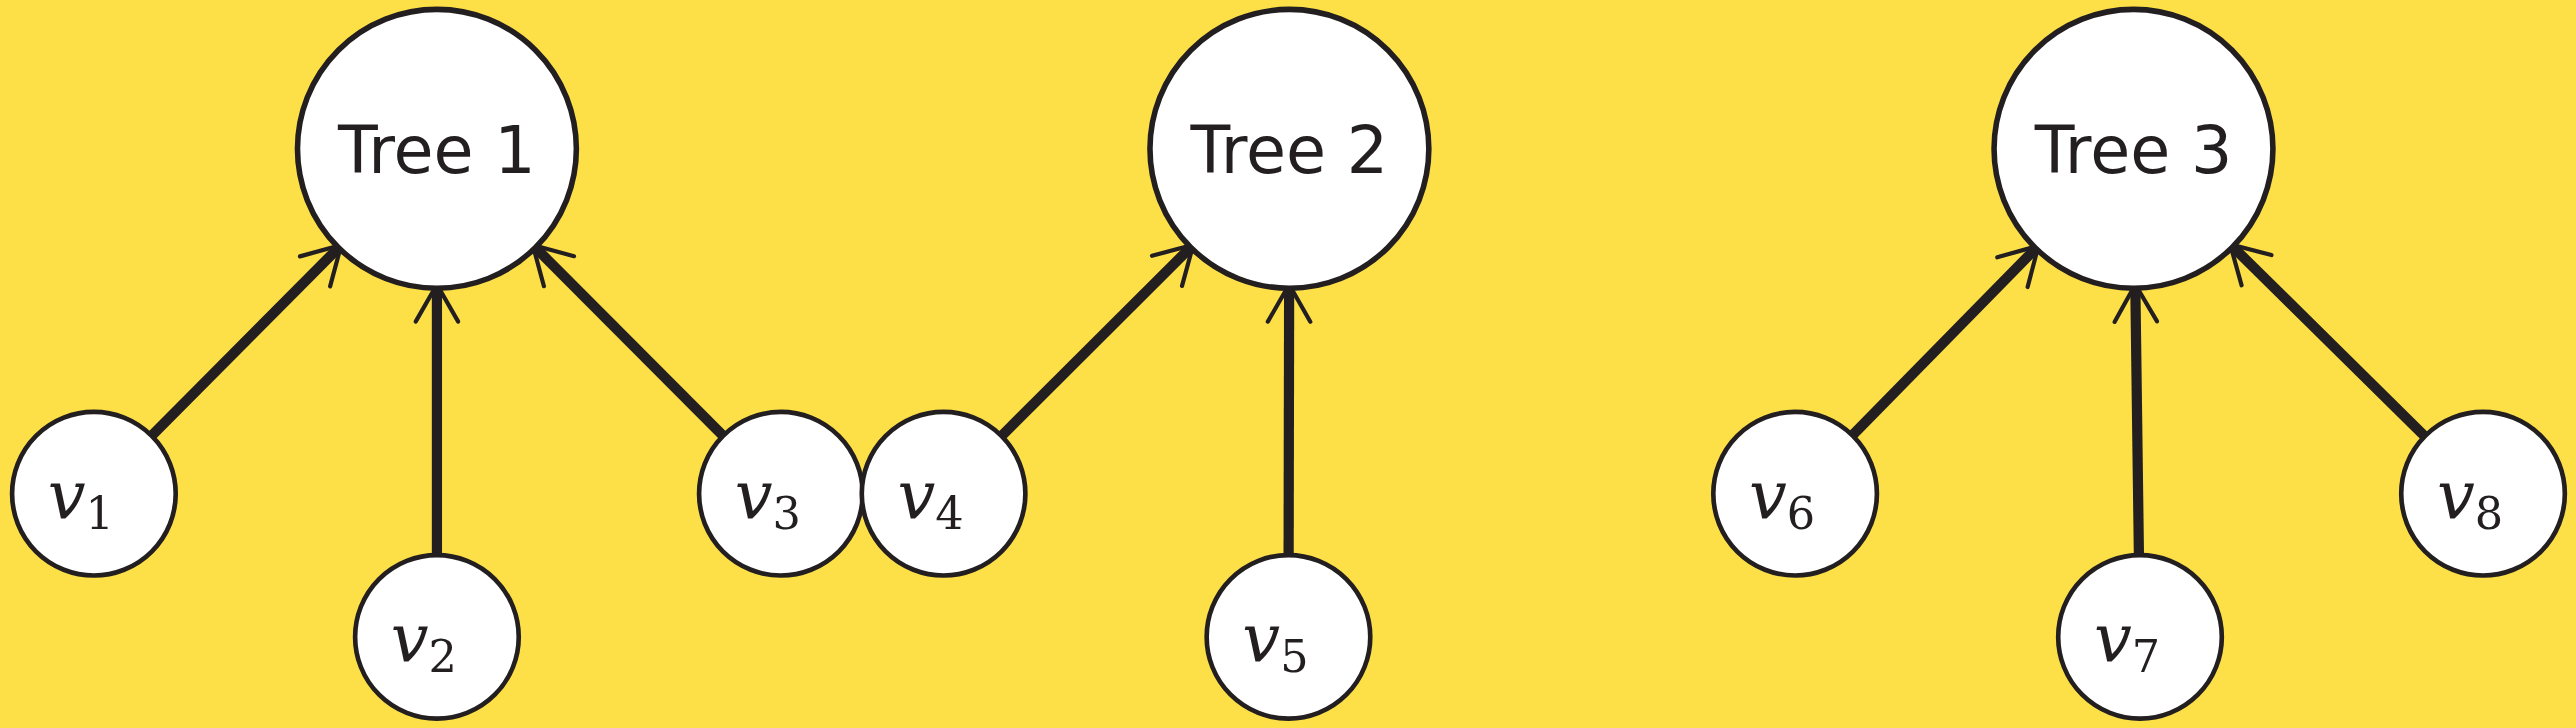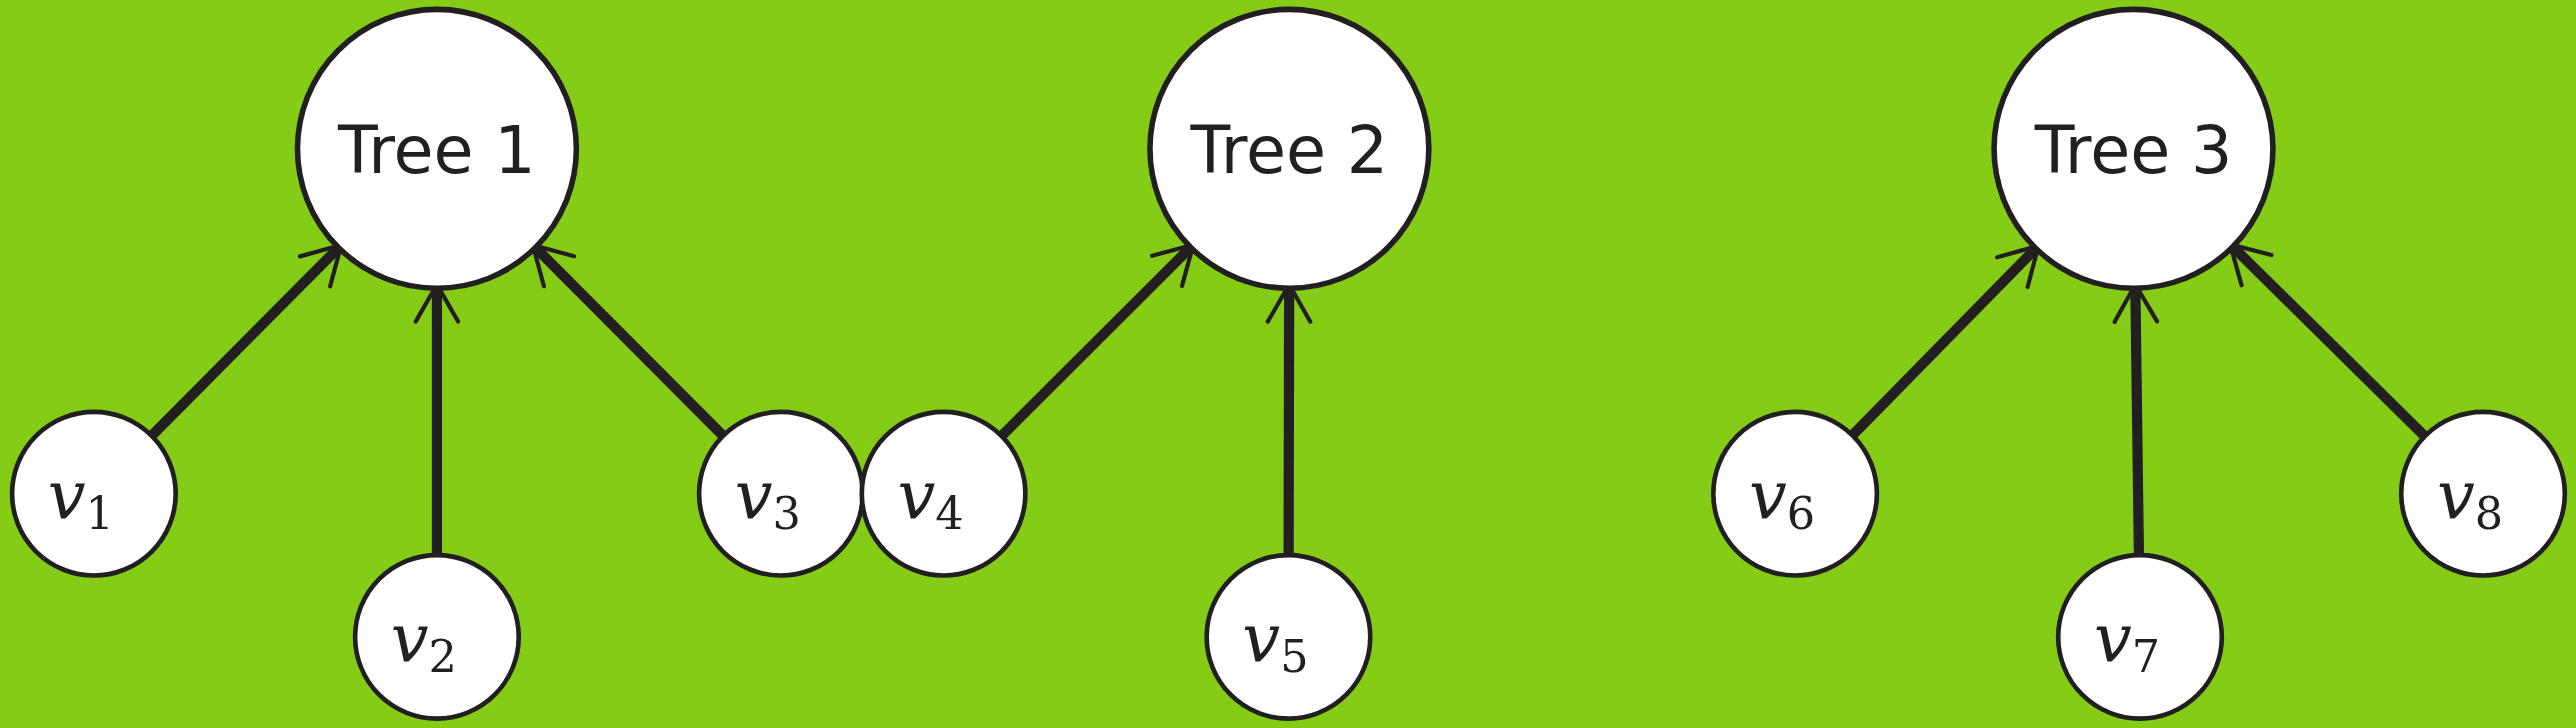"Tree 1" #diagram-root { background: #84cc16 -> #fde047 }
